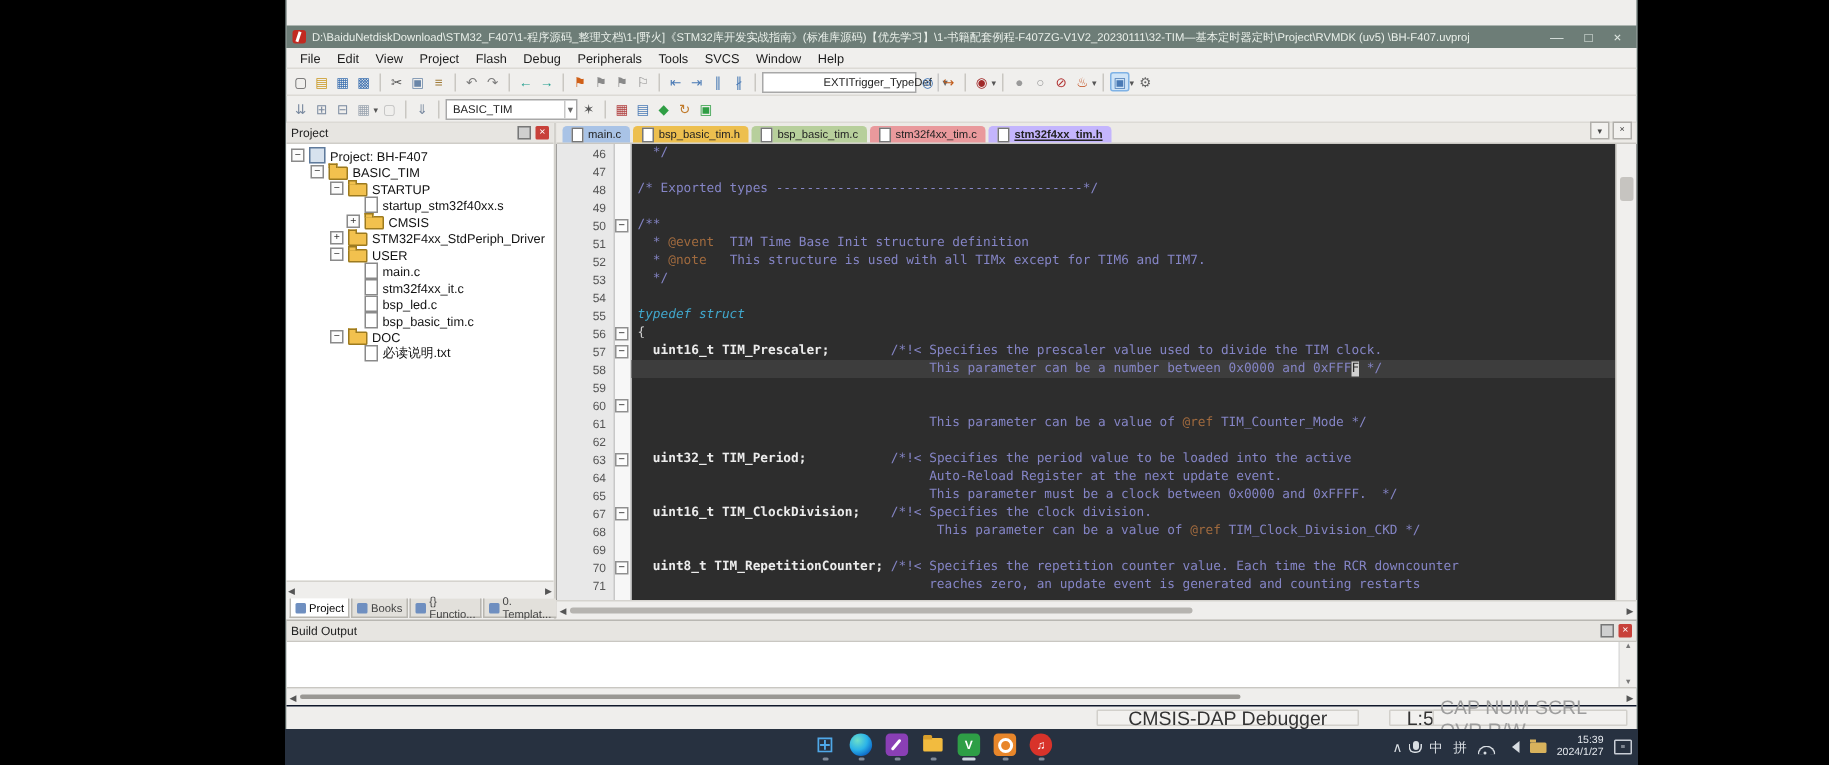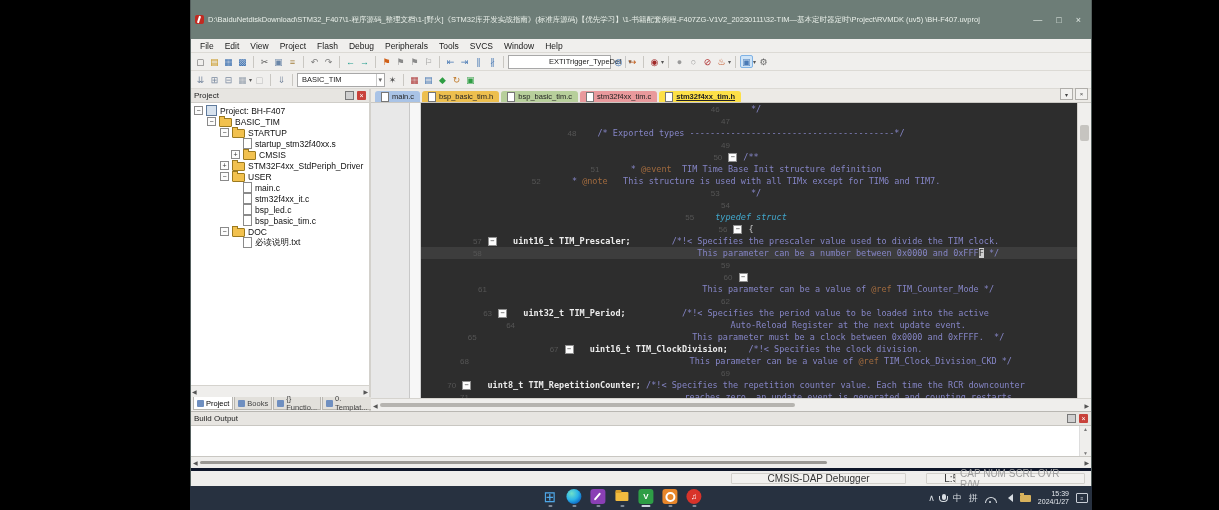"D:\BaiduNetdiskDownload\STM32_F407\1-程序源" .titlebar { margin-top: none -> 17px; padding: 12px 4px -> 0 4px }
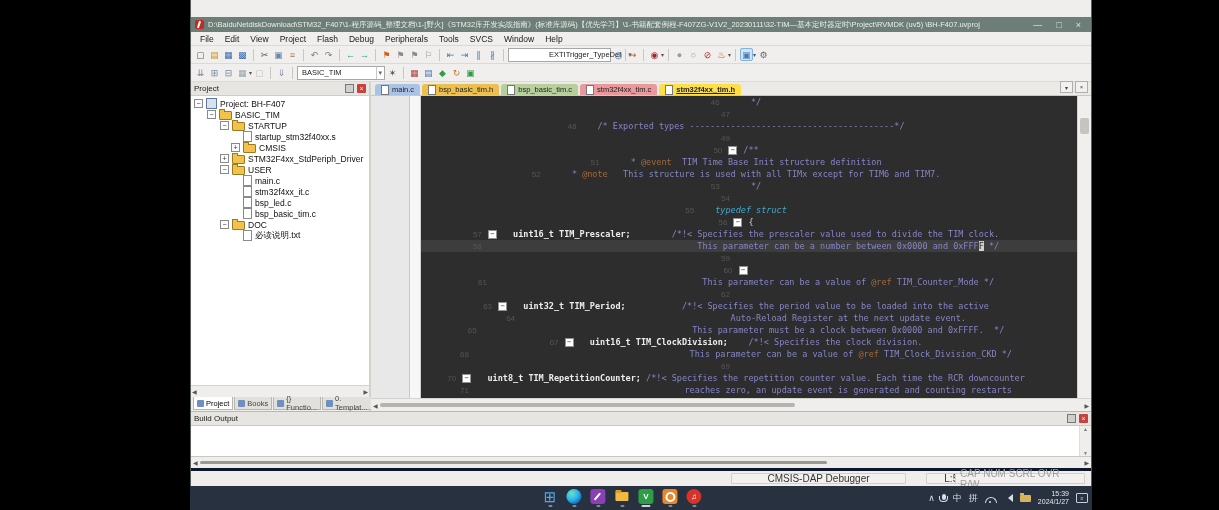"stm32f4xx_tim.h" span.etab { background: #fde047 -> #c4b5fd }
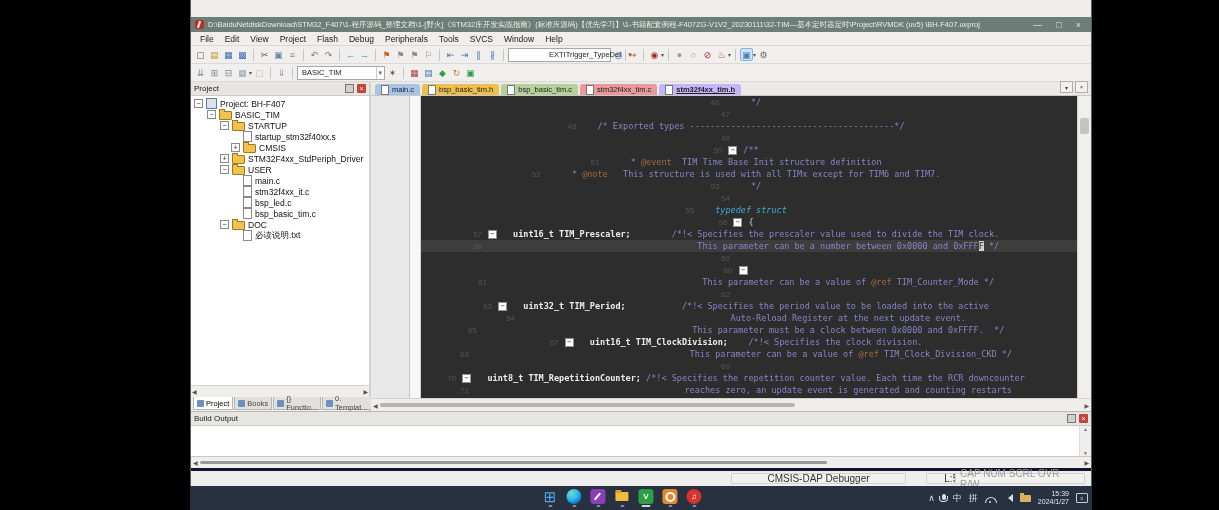"46" .cl { justify-content: center -> none }
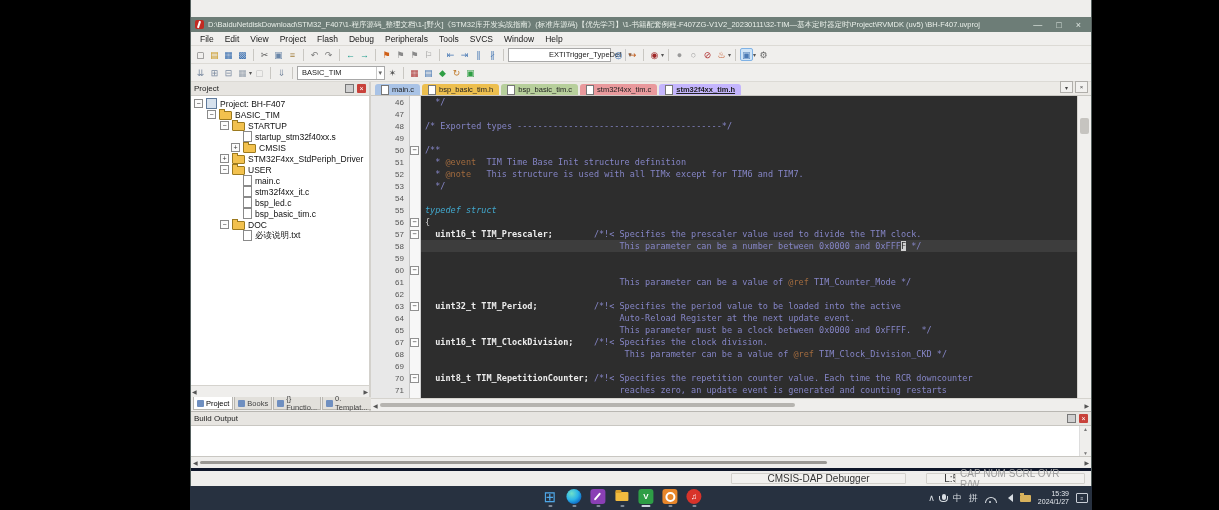"CMSIS-DAP Debugger" .statusbar { border-top: 3px solid #0f172a -> 1px solid #0f172a; font-size: 10px -> 13px }
